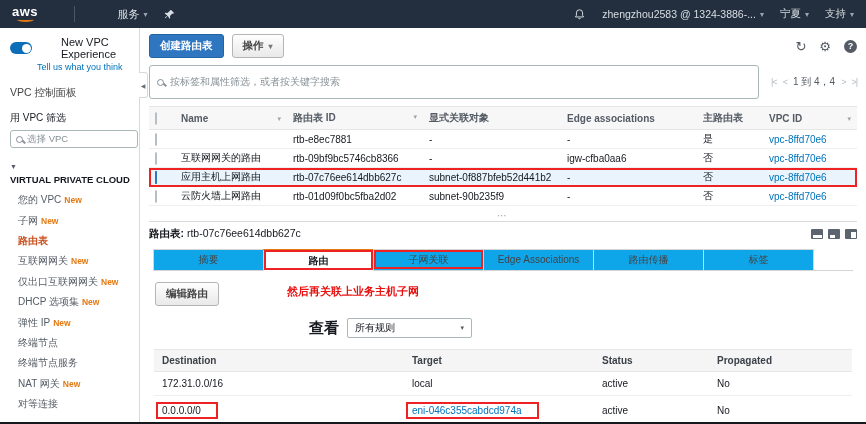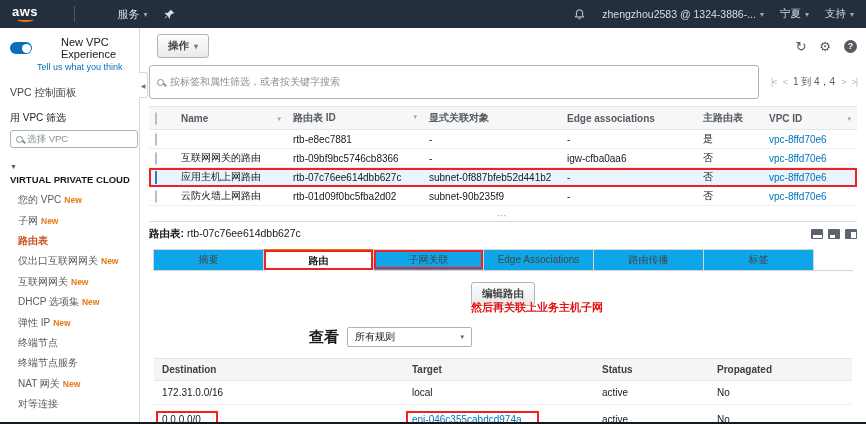"创建路由表" button.btn-primary { html: none -> <button>创建路由表</button> }
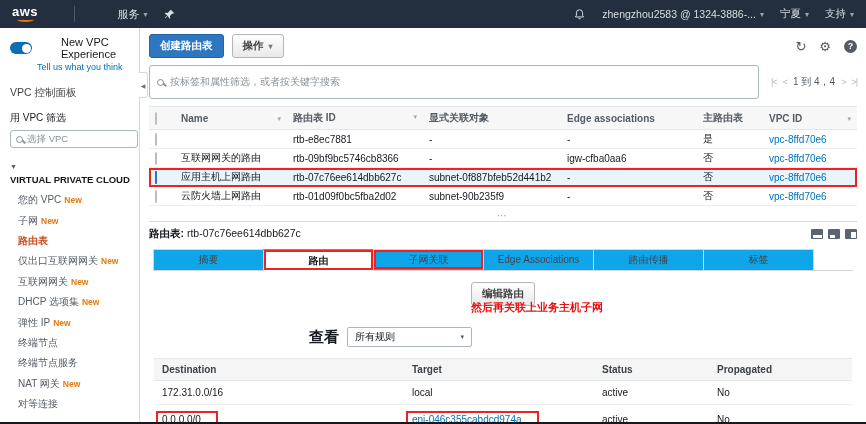"仅出口互联网网关 New" li { order: before "互联网网关 New" -> after "互联网网关 New" }
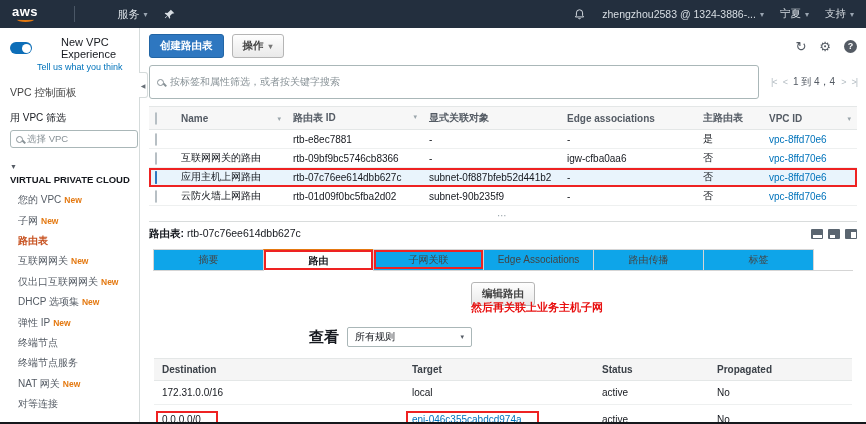"编辑路由" .edit-row { flex-direction: column -> none }
